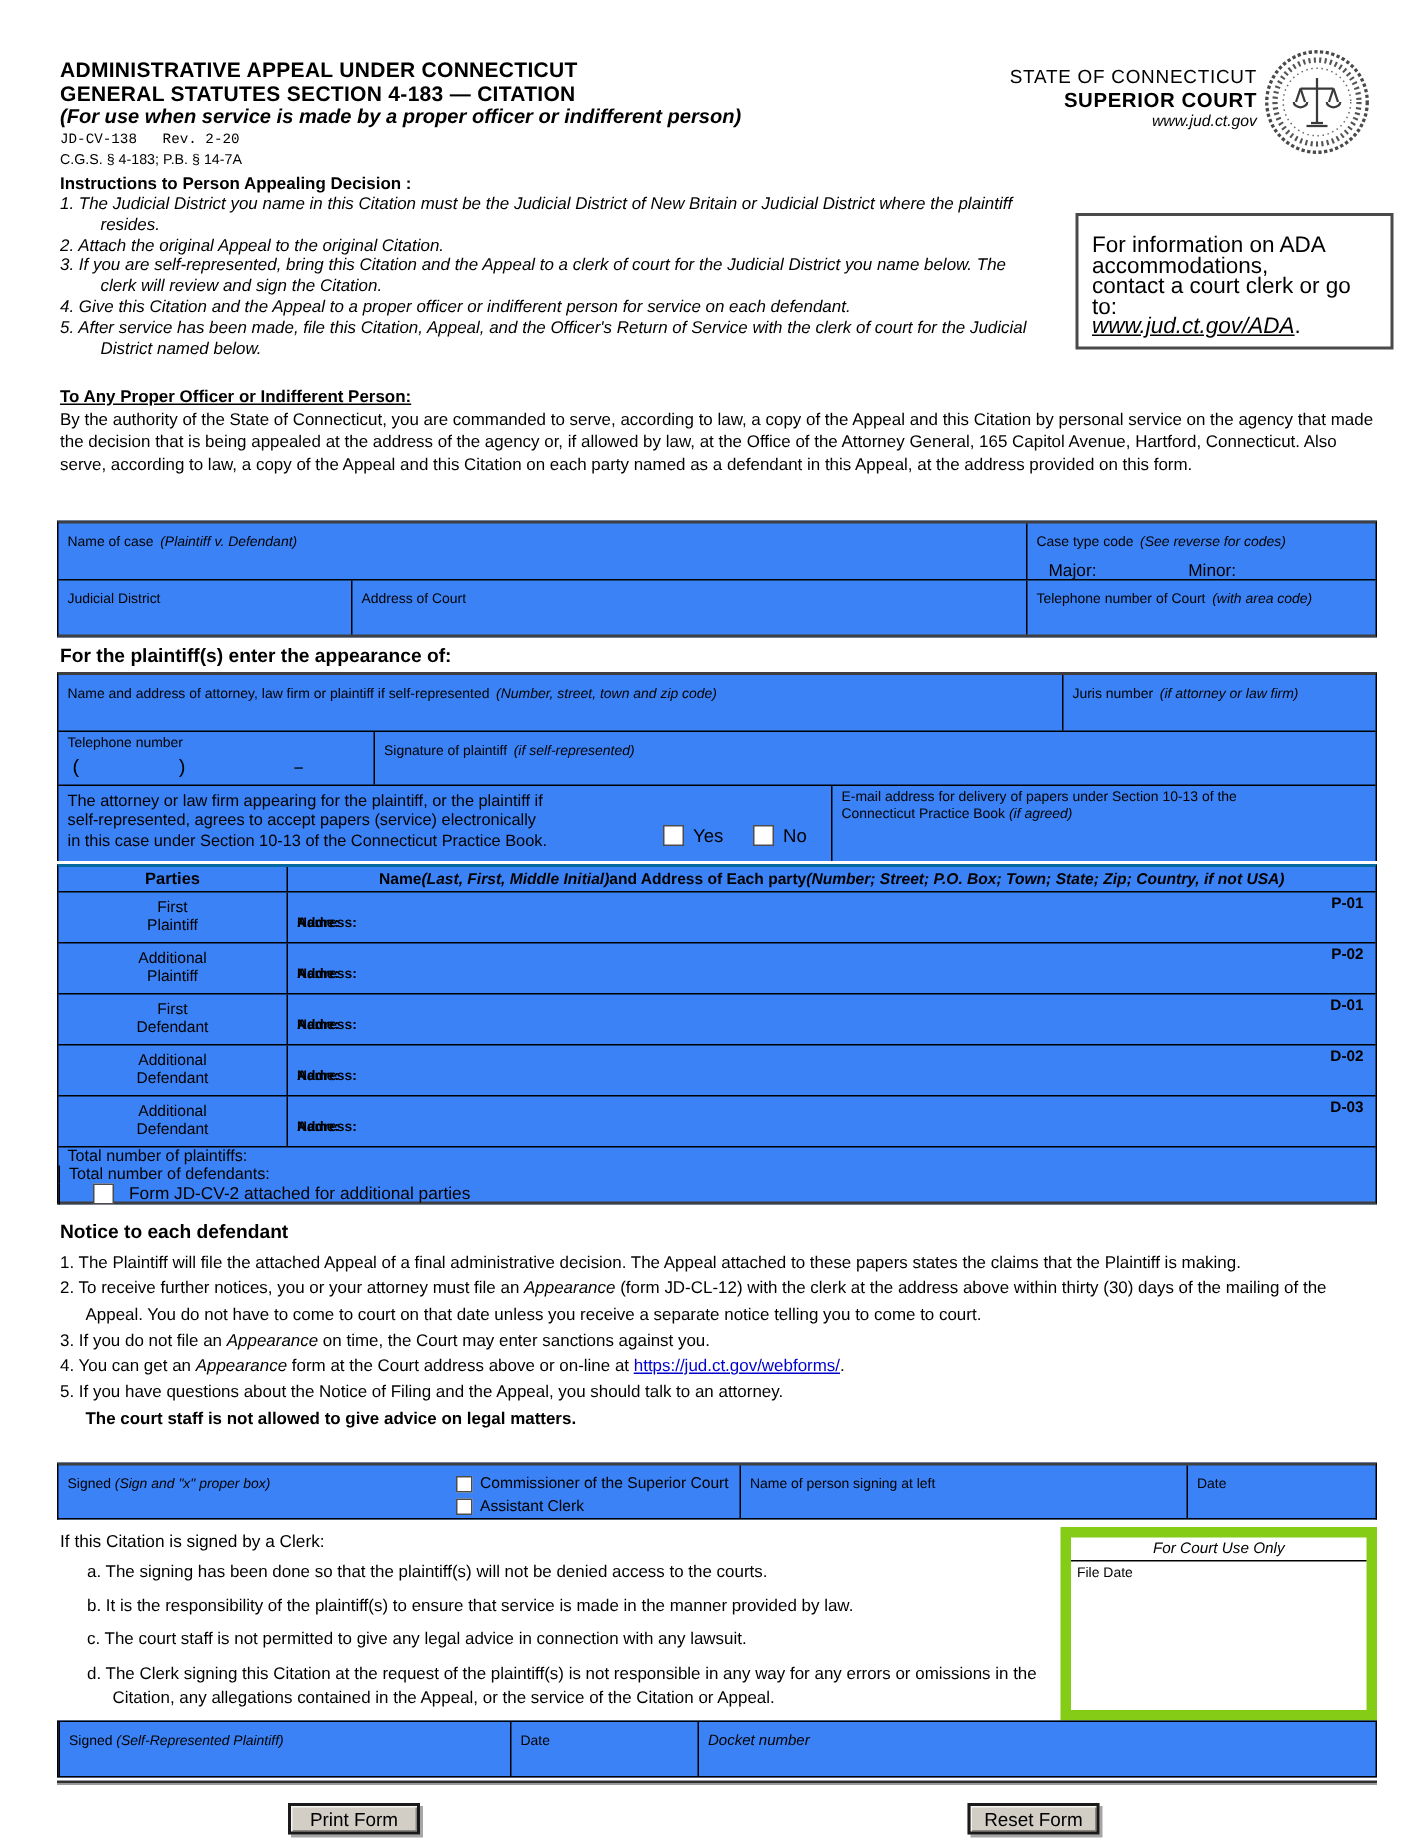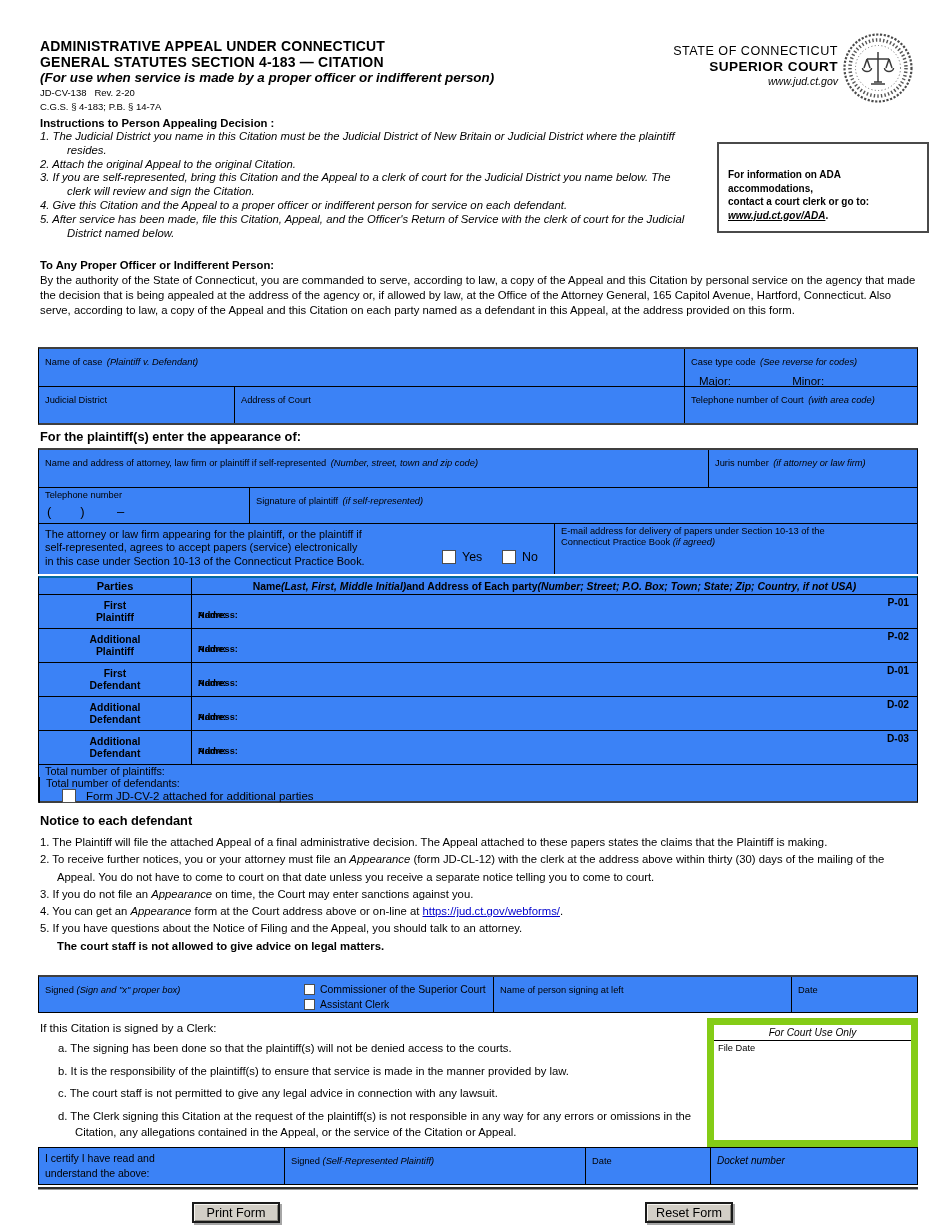"JD-CV-138 Rev. 2-20" .pre { font-family: none -> Liberation Mono, monospace }
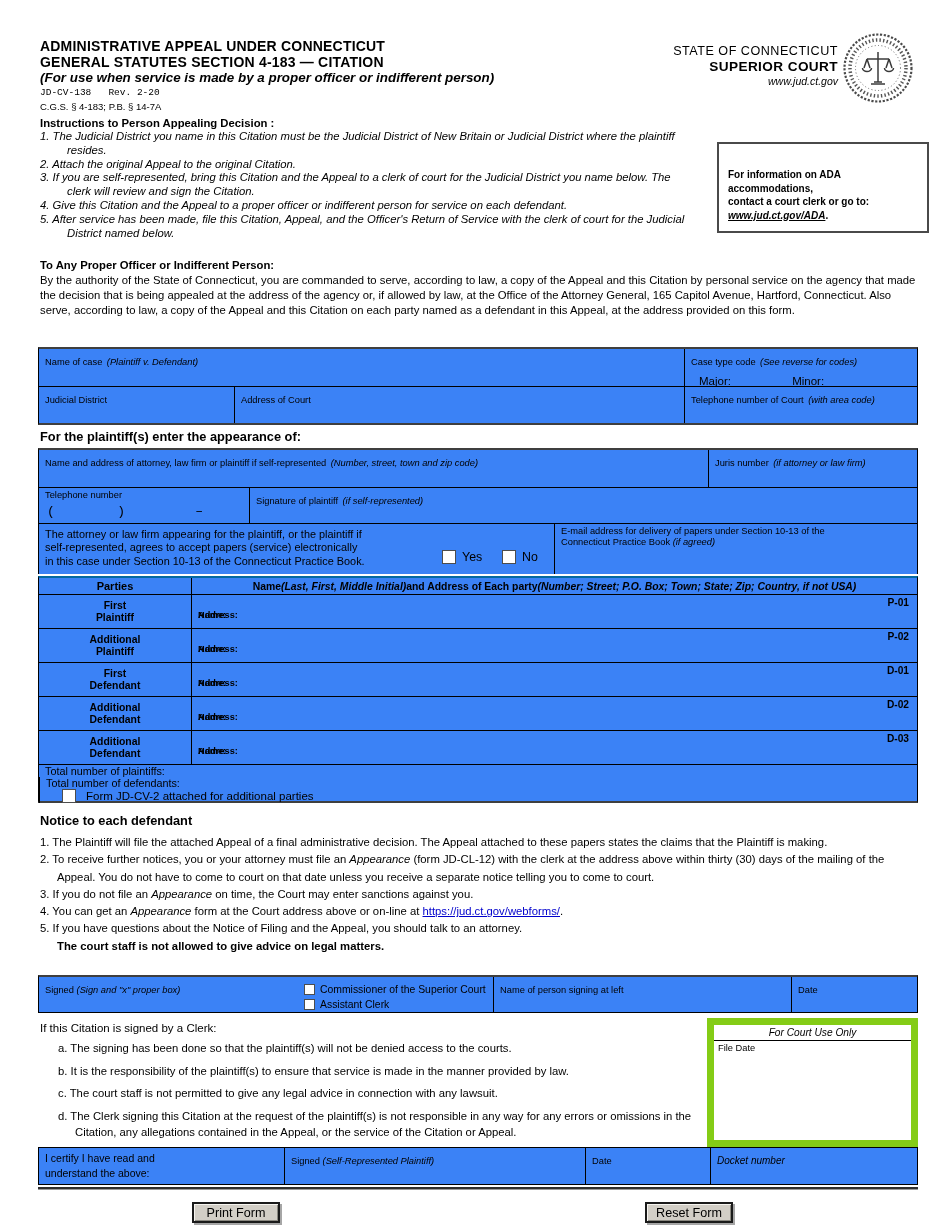"For information on ADA" #ada-box { font-size: 10px -> 15px; font-weight: bold -> normal; padding: 24px 9px -> 13px 9px }
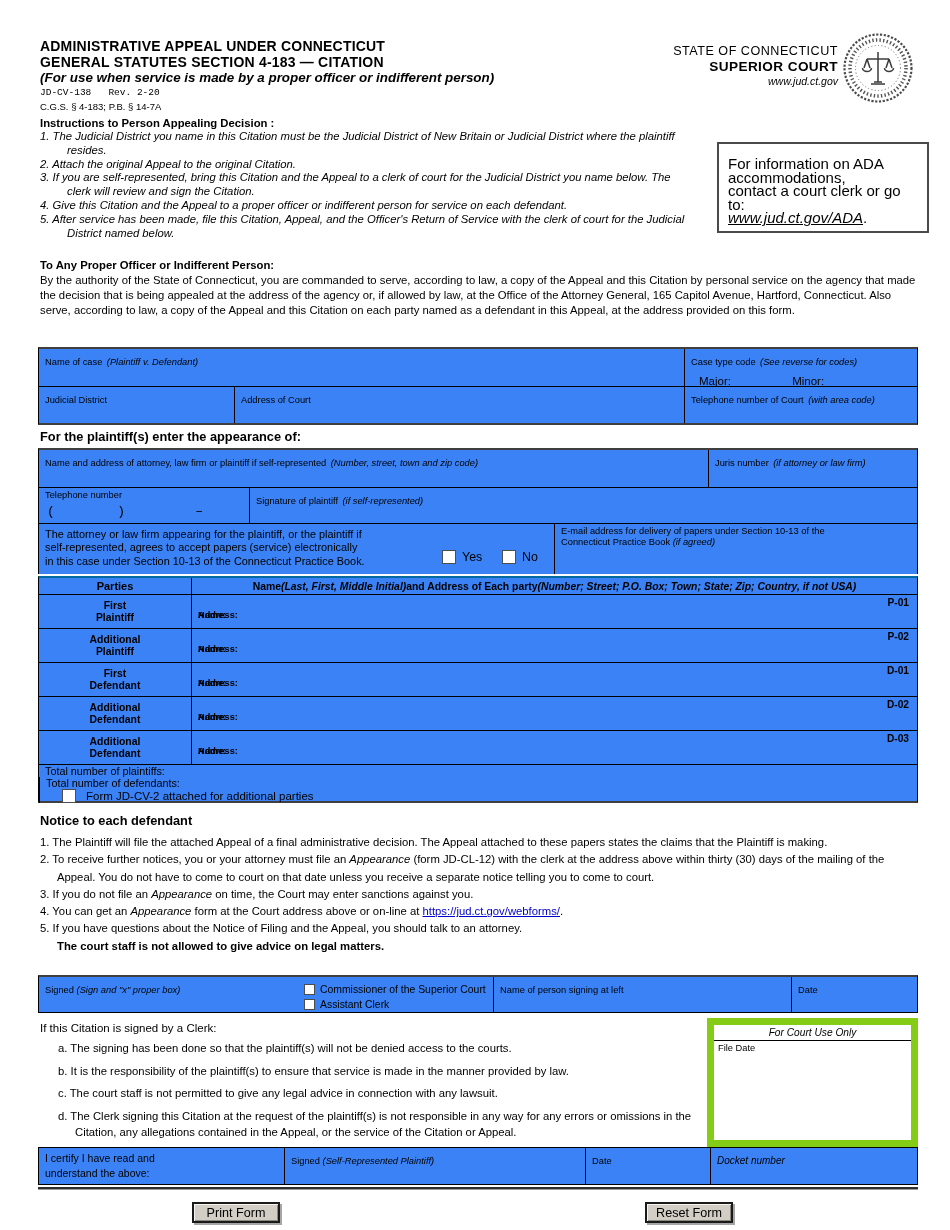"To Any Proper Officer or" #officer .hd { text-decoration: none -> underline }
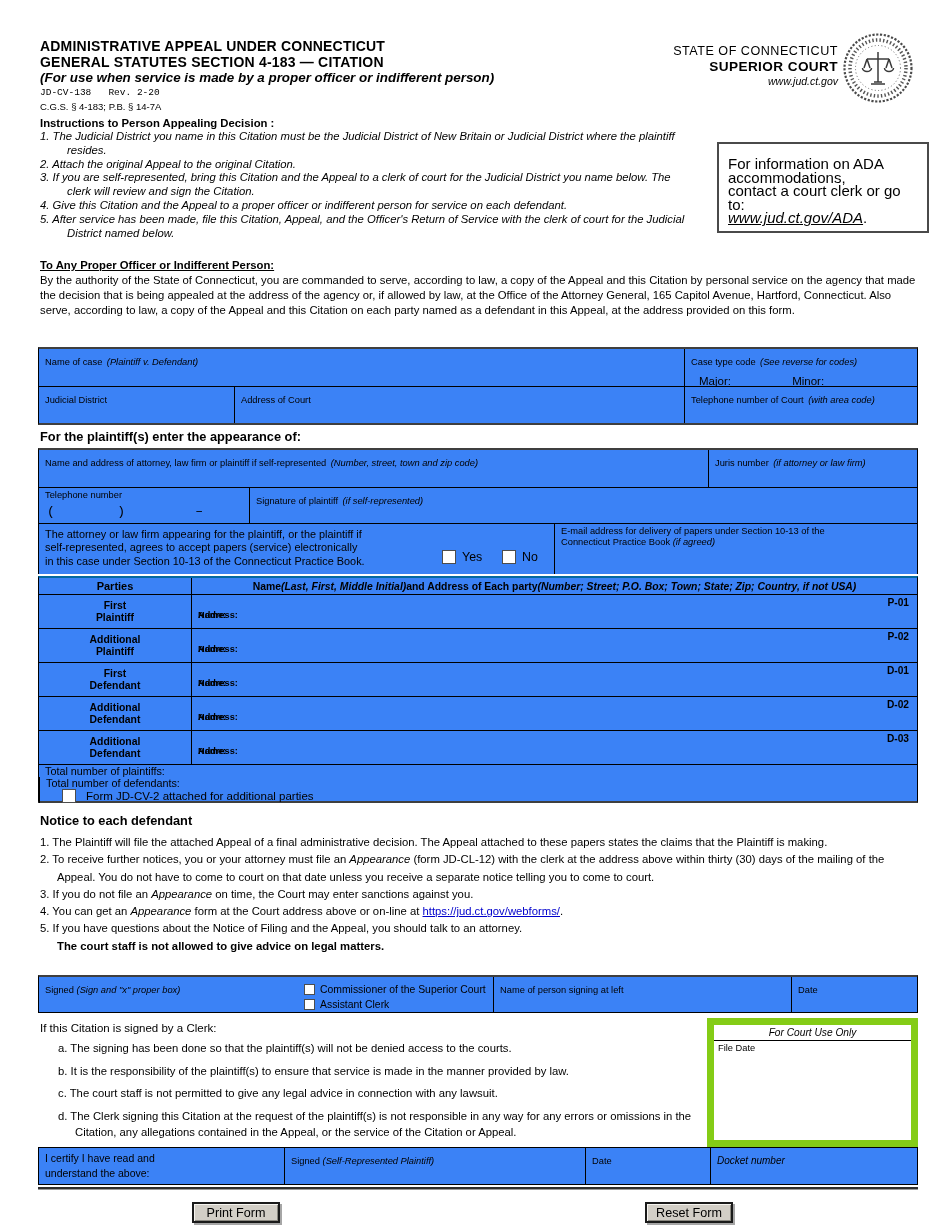"First" .pcell-role { font-weight: bold -> normal }
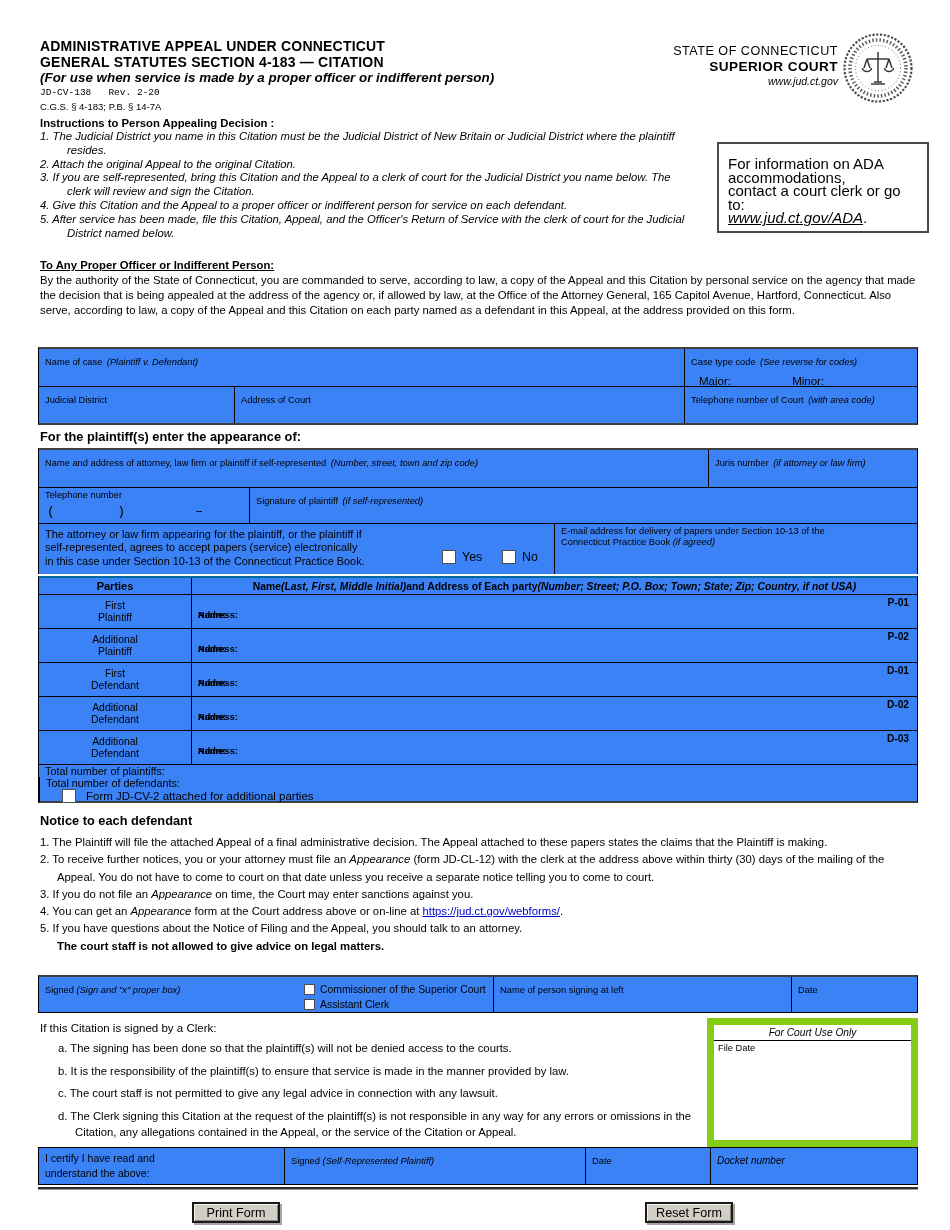"I certify I have read" div.cell { html: <div> <div>I certify I have read and</div> <div>understand the above:</div> </div> -> none }
